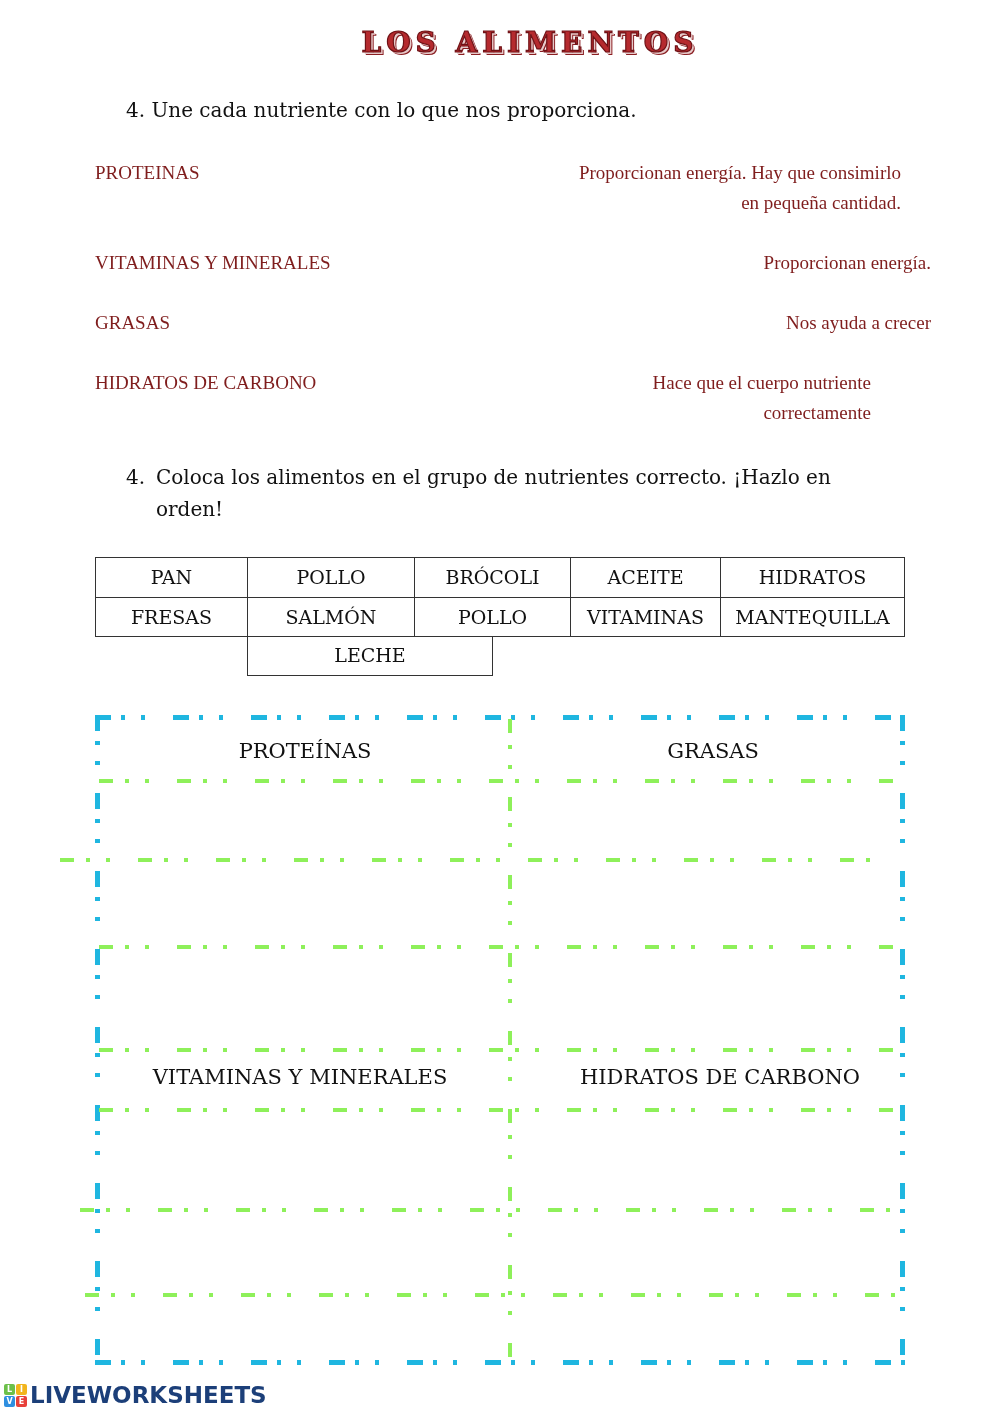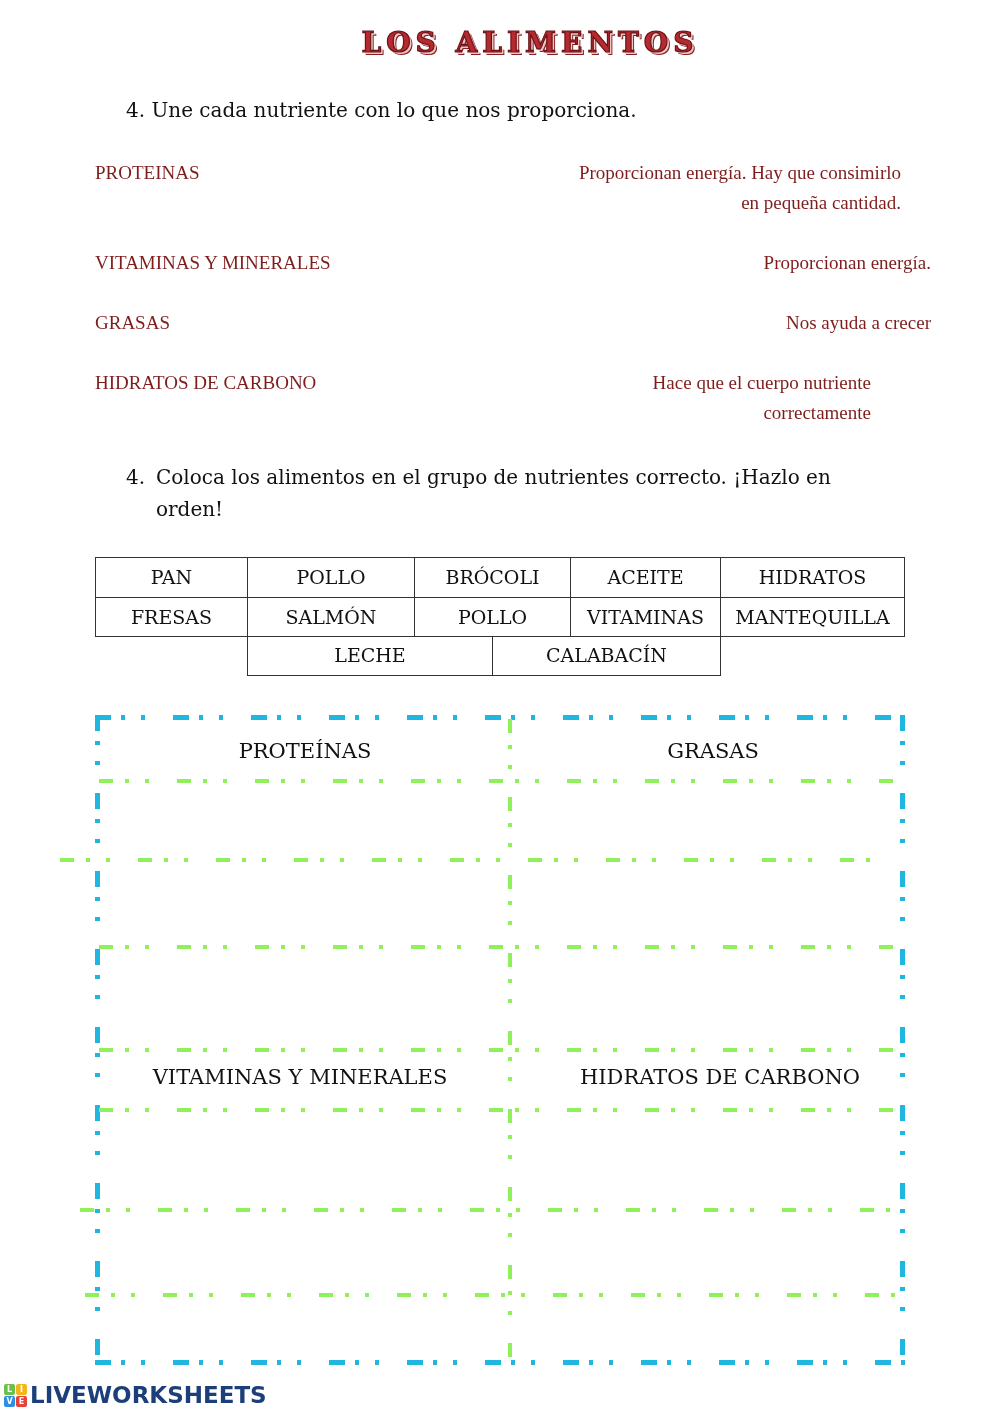"CALABACÍN" div { html: <div>CALABACÍN</div> -> none }
